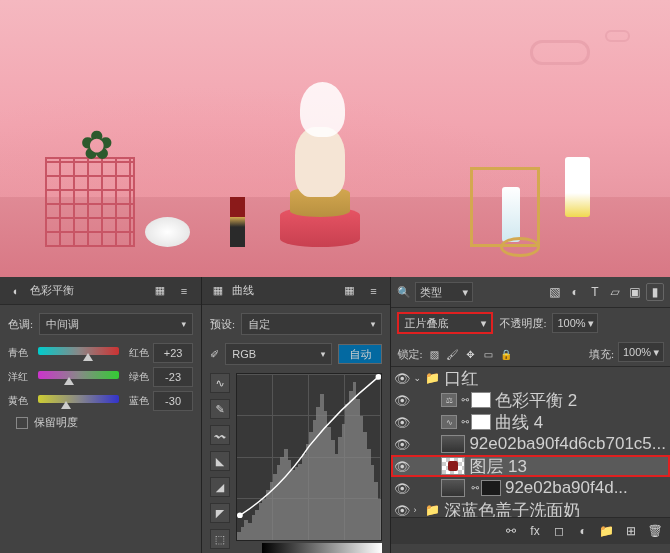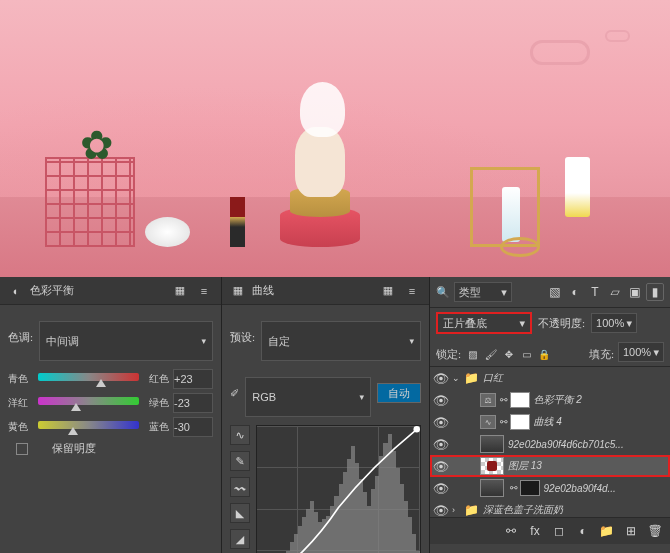"中间调" .dropdown { height: 40px -> 22px; margin-top: 8px -> none }
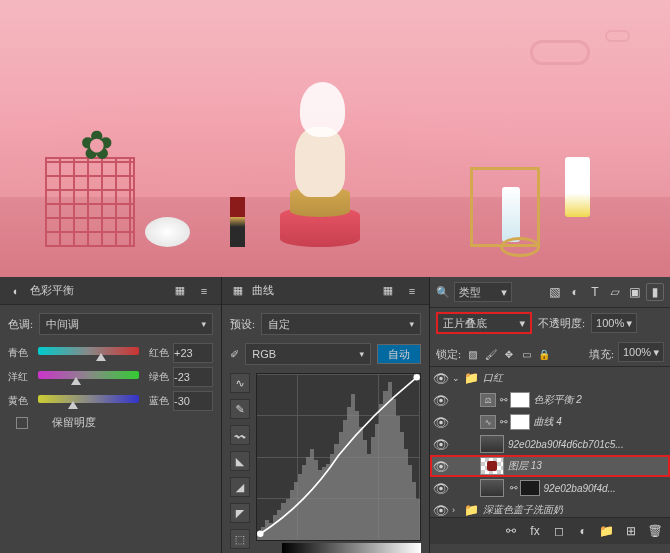"+23" .num-input { text-align: left -> center }
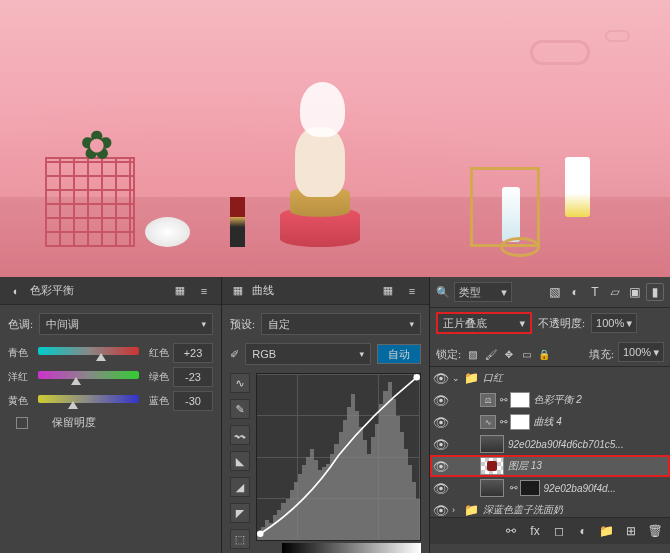"口红" .layer-name { font-size: 10px -> 17px; font-style: italic -> none }
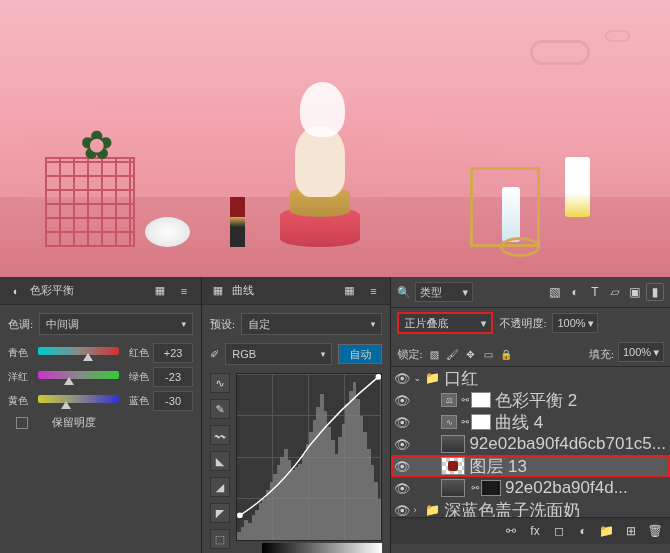"保留明度" .checkbox-row { gap: 24px -> 6px }
